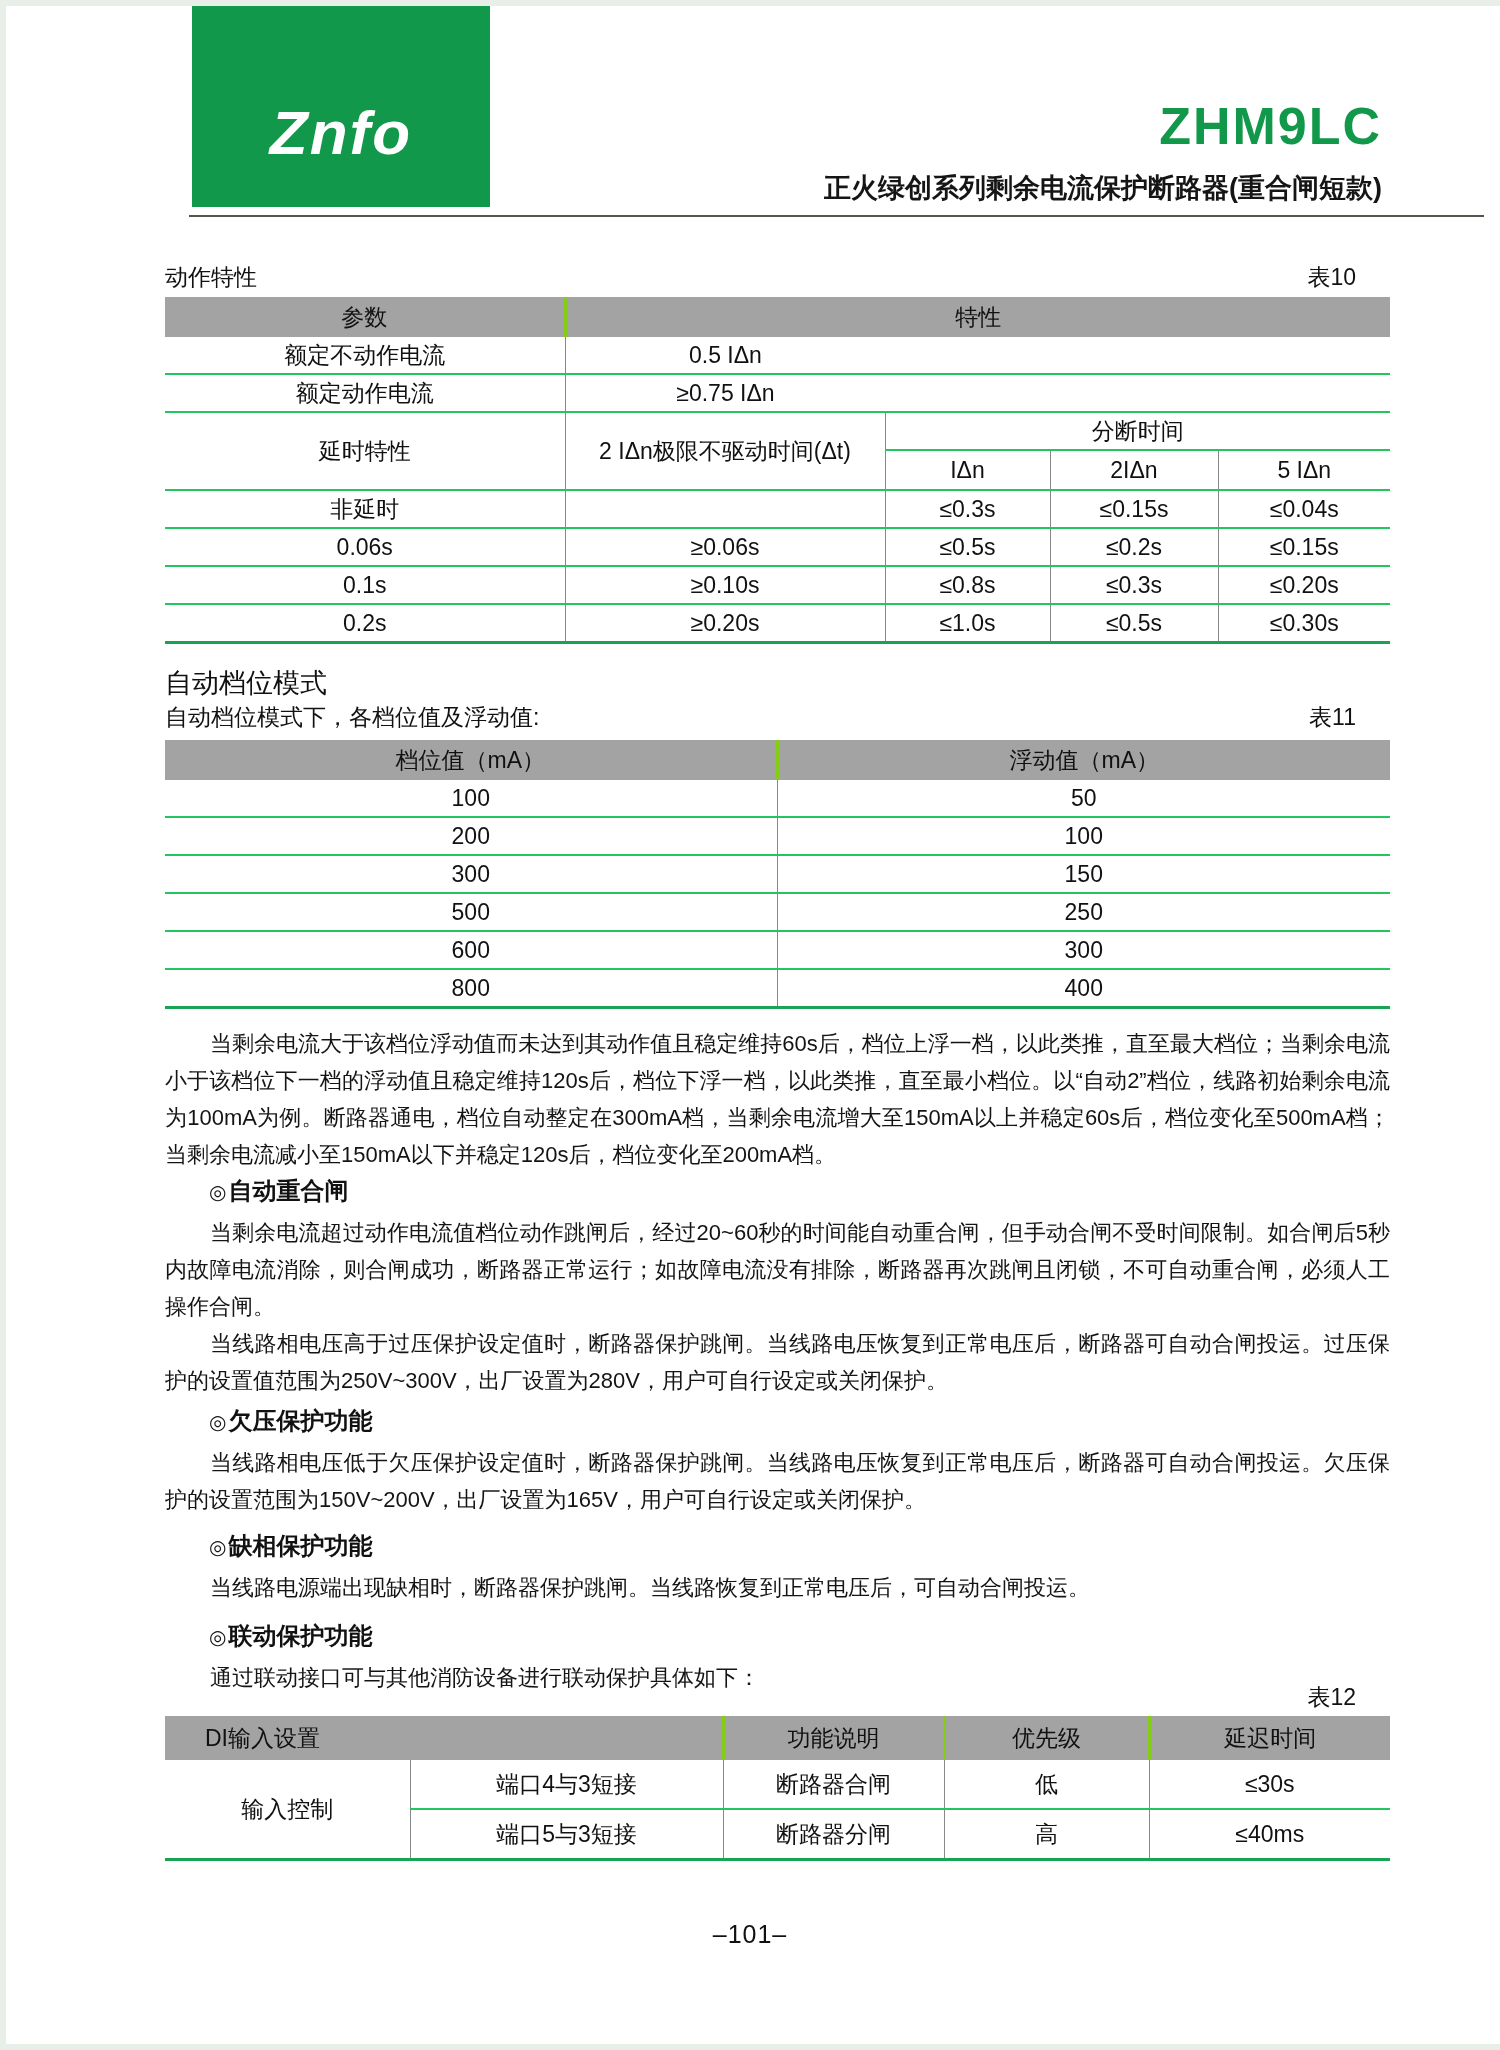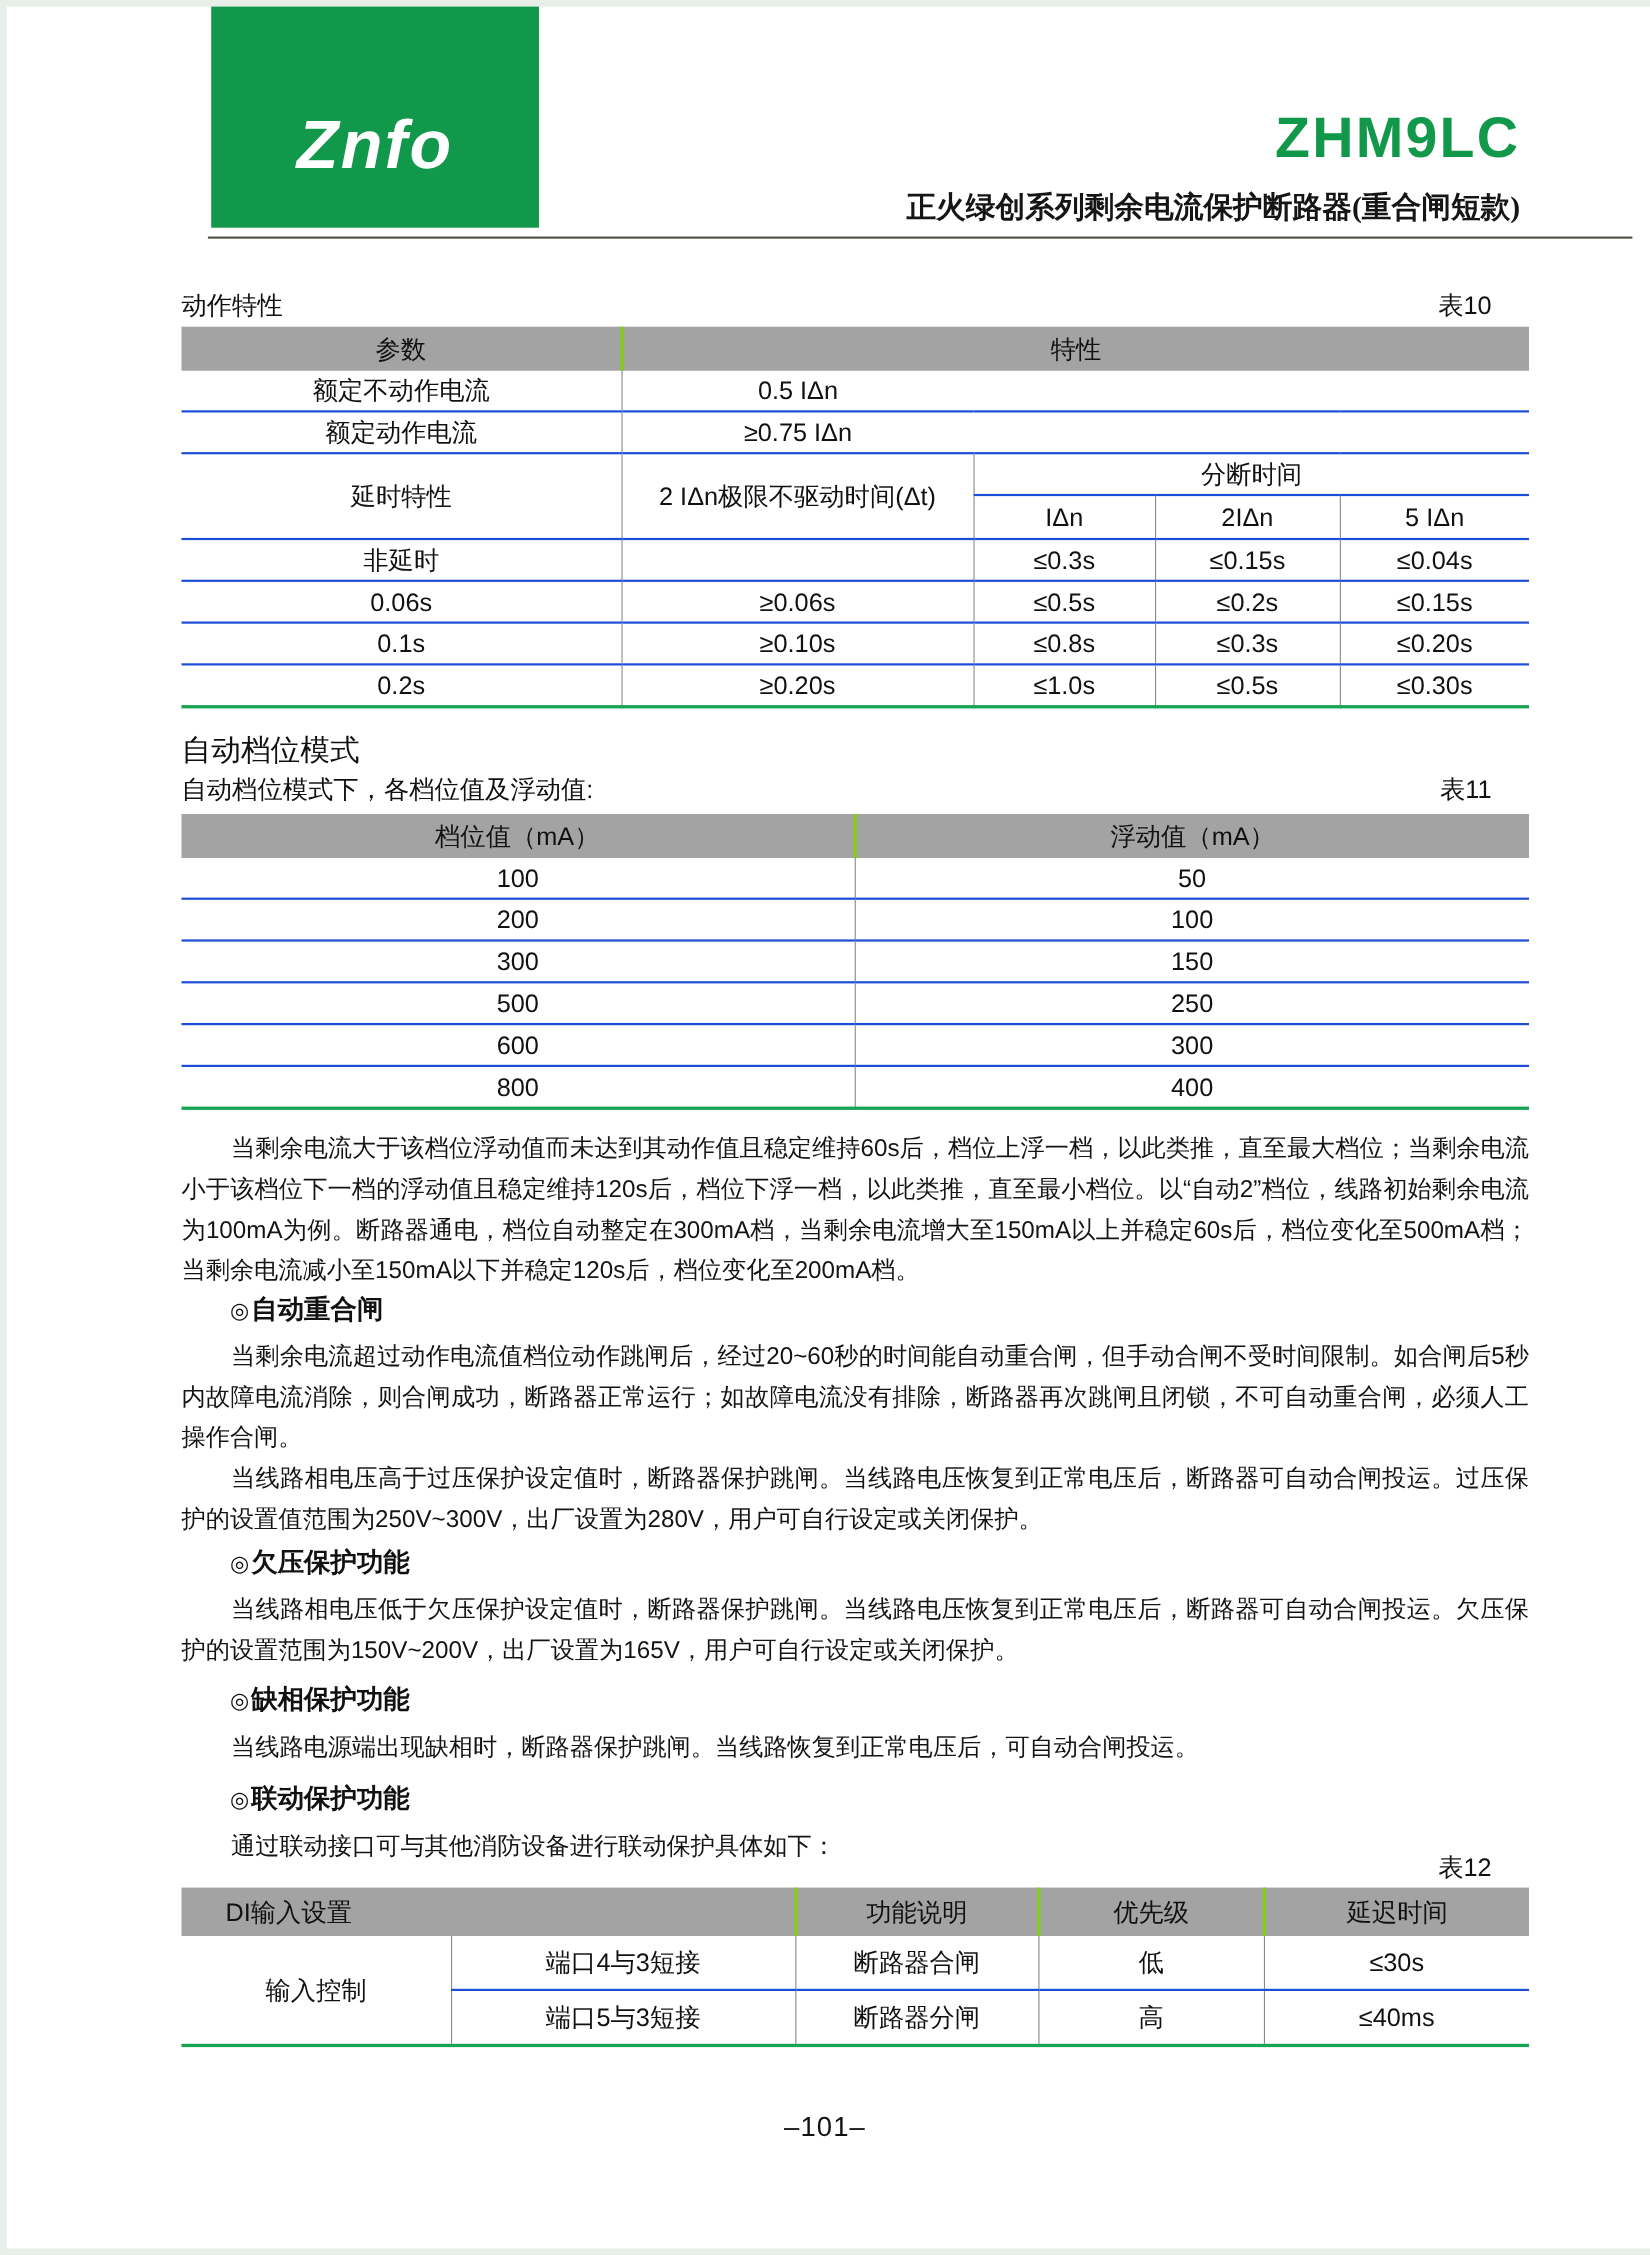"正火绿创系列剩余电流保护断路器(重合闸短款)" .subtitle { font-family: Liberation Serif, serif -> none }
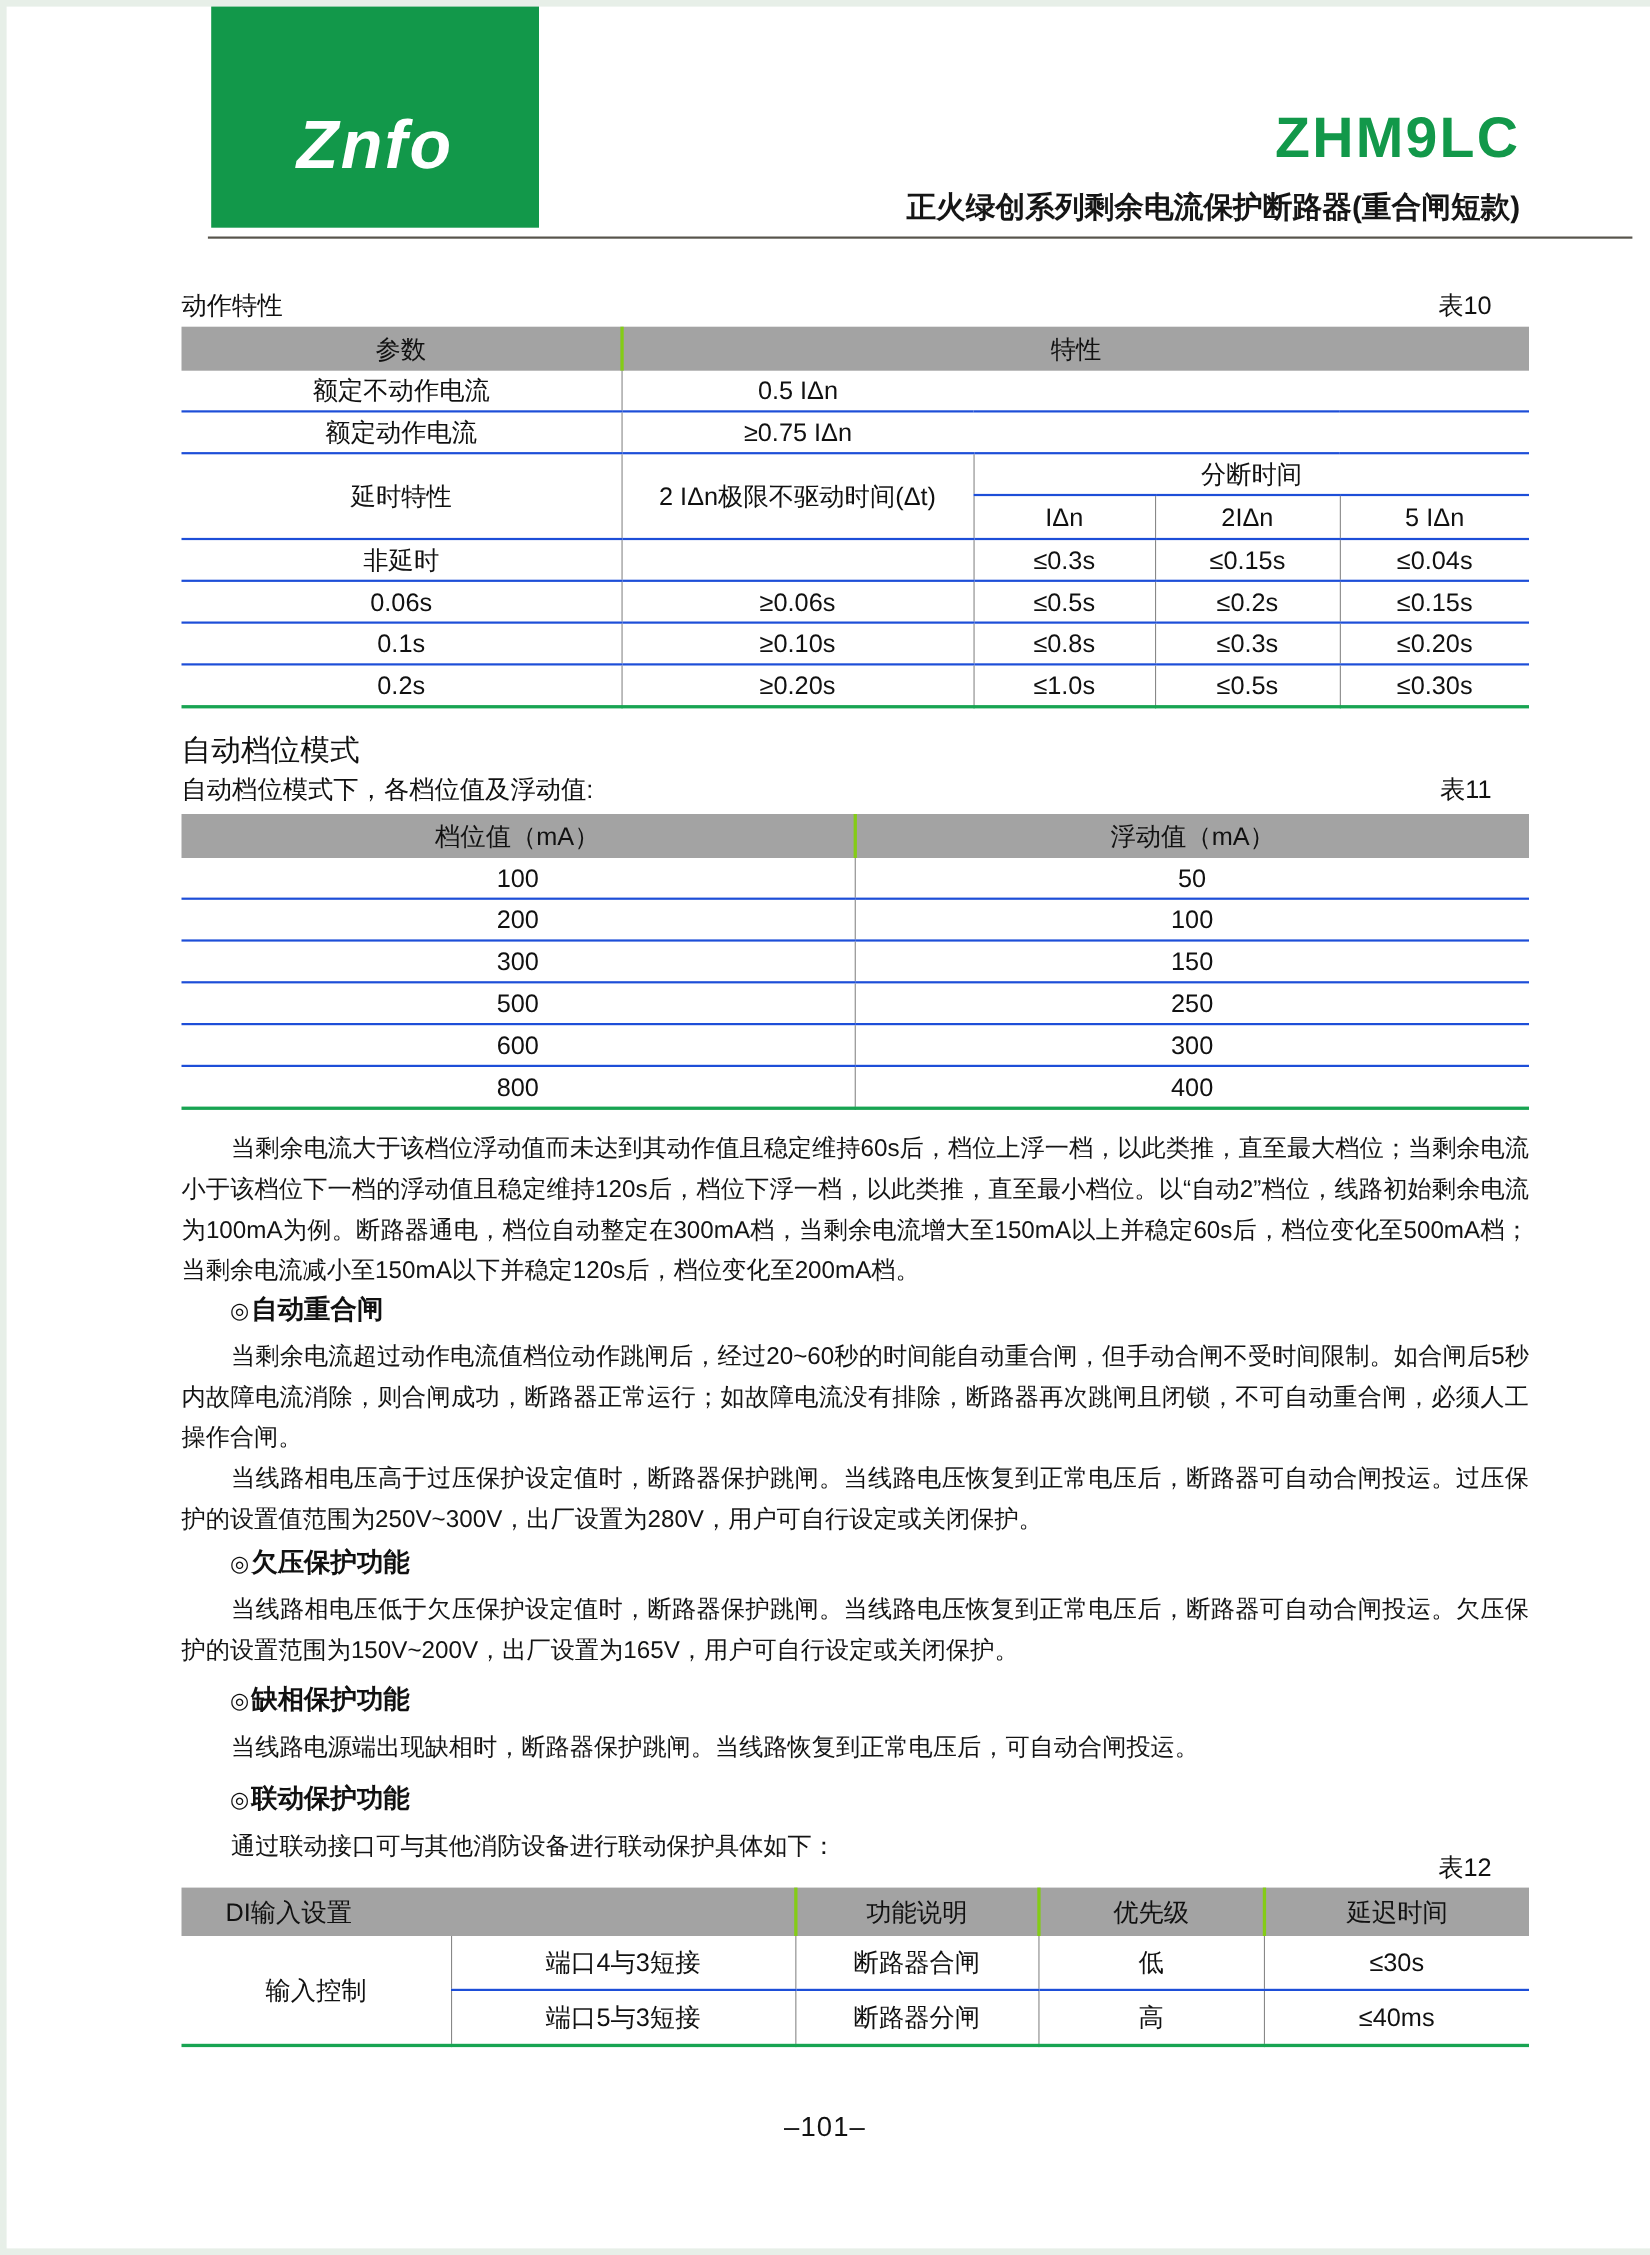"额定动作电流" td.bt { border-top: 2px solid #1d4ed8 -> 2px solid #22c55e }
